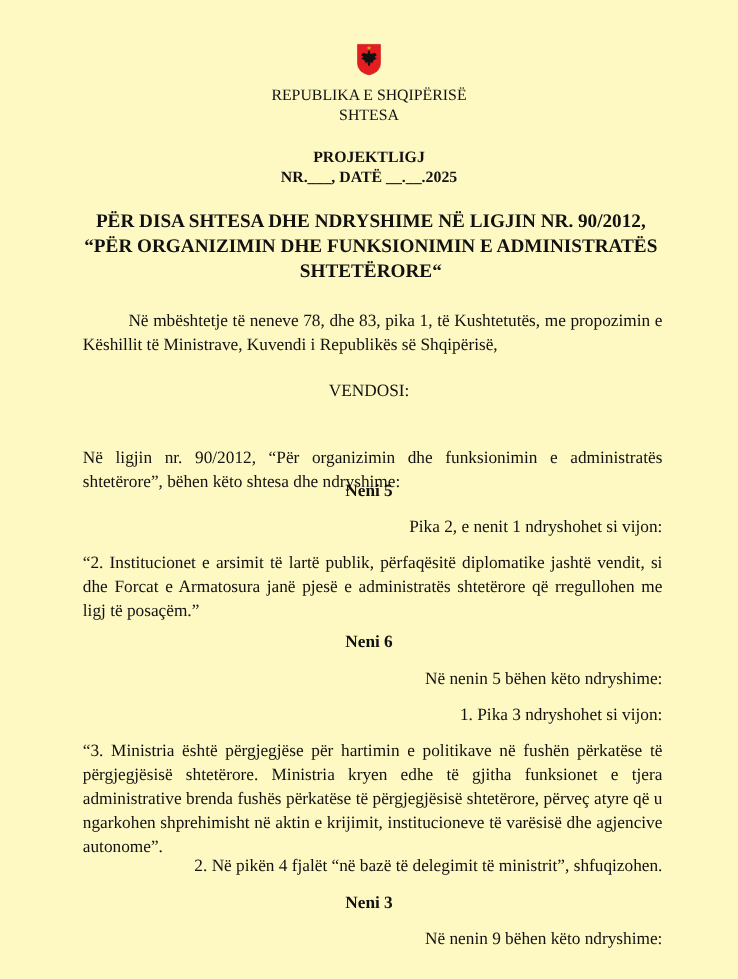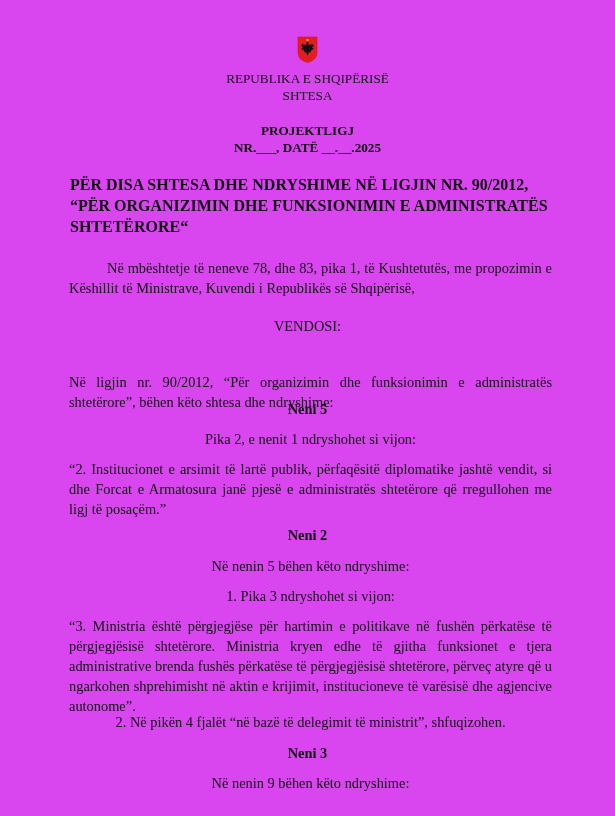"REPUBLIKA E SHQIPËRISË" .page { background: #d946ef -> #fef9c3 }
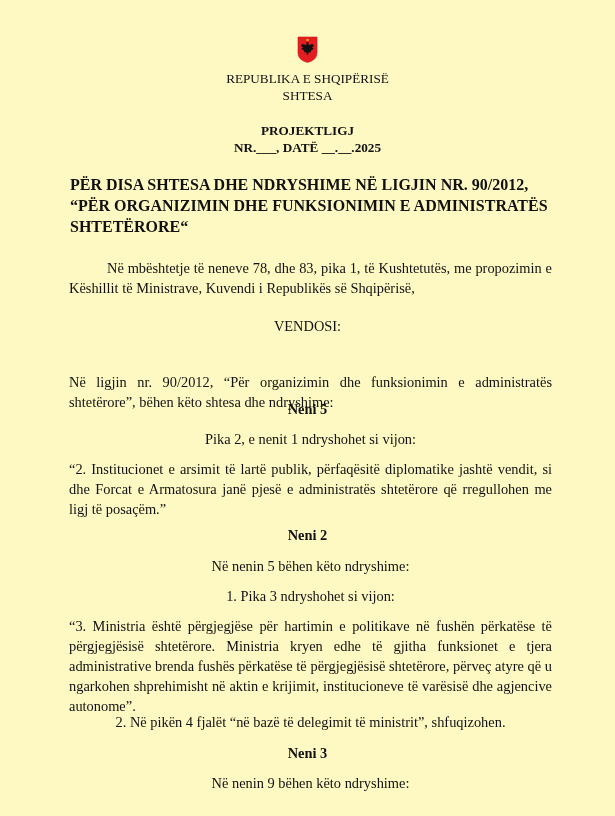"PËR DISA SHTESA DHE NDRYSHIME" .title { text-align: left -> center }
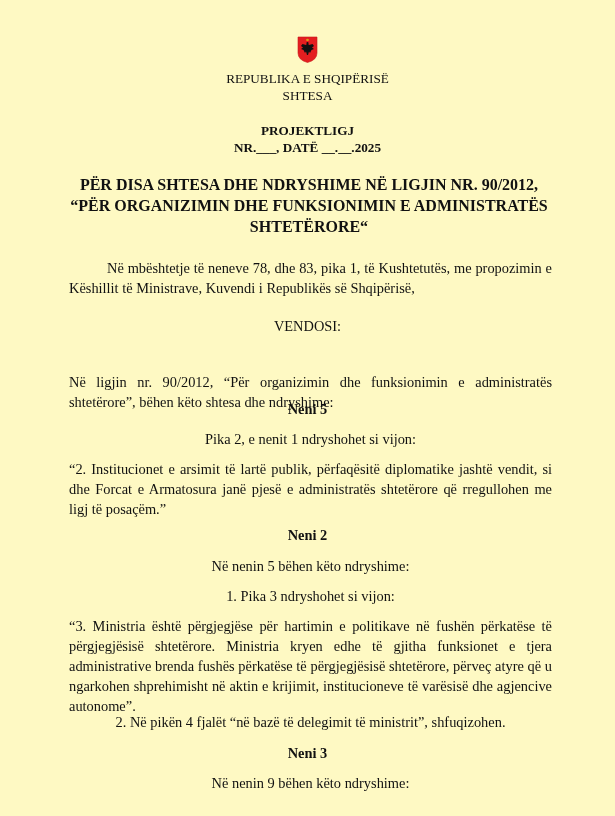"Pika 2, e nenit 1" .para.left { text-align: center -> right }
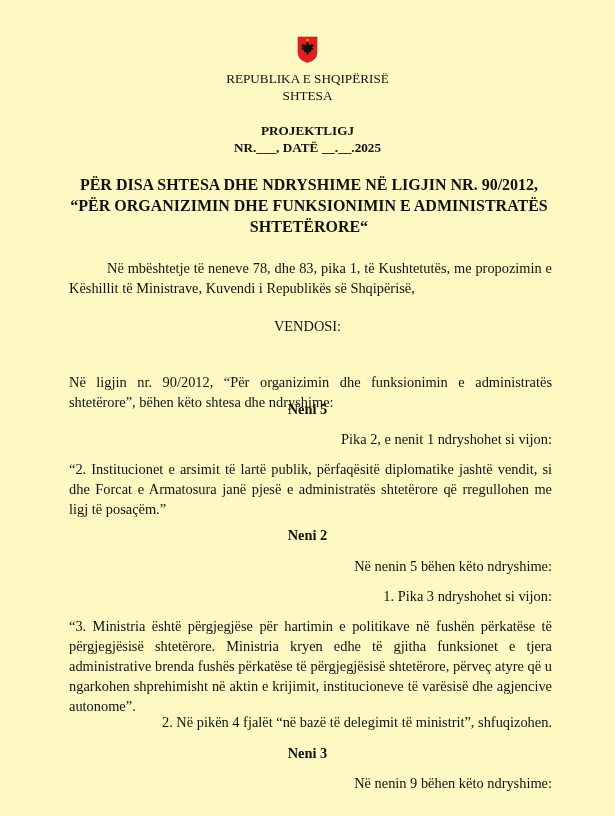"Neni 2" div.center { text: 2 -> 6 }
